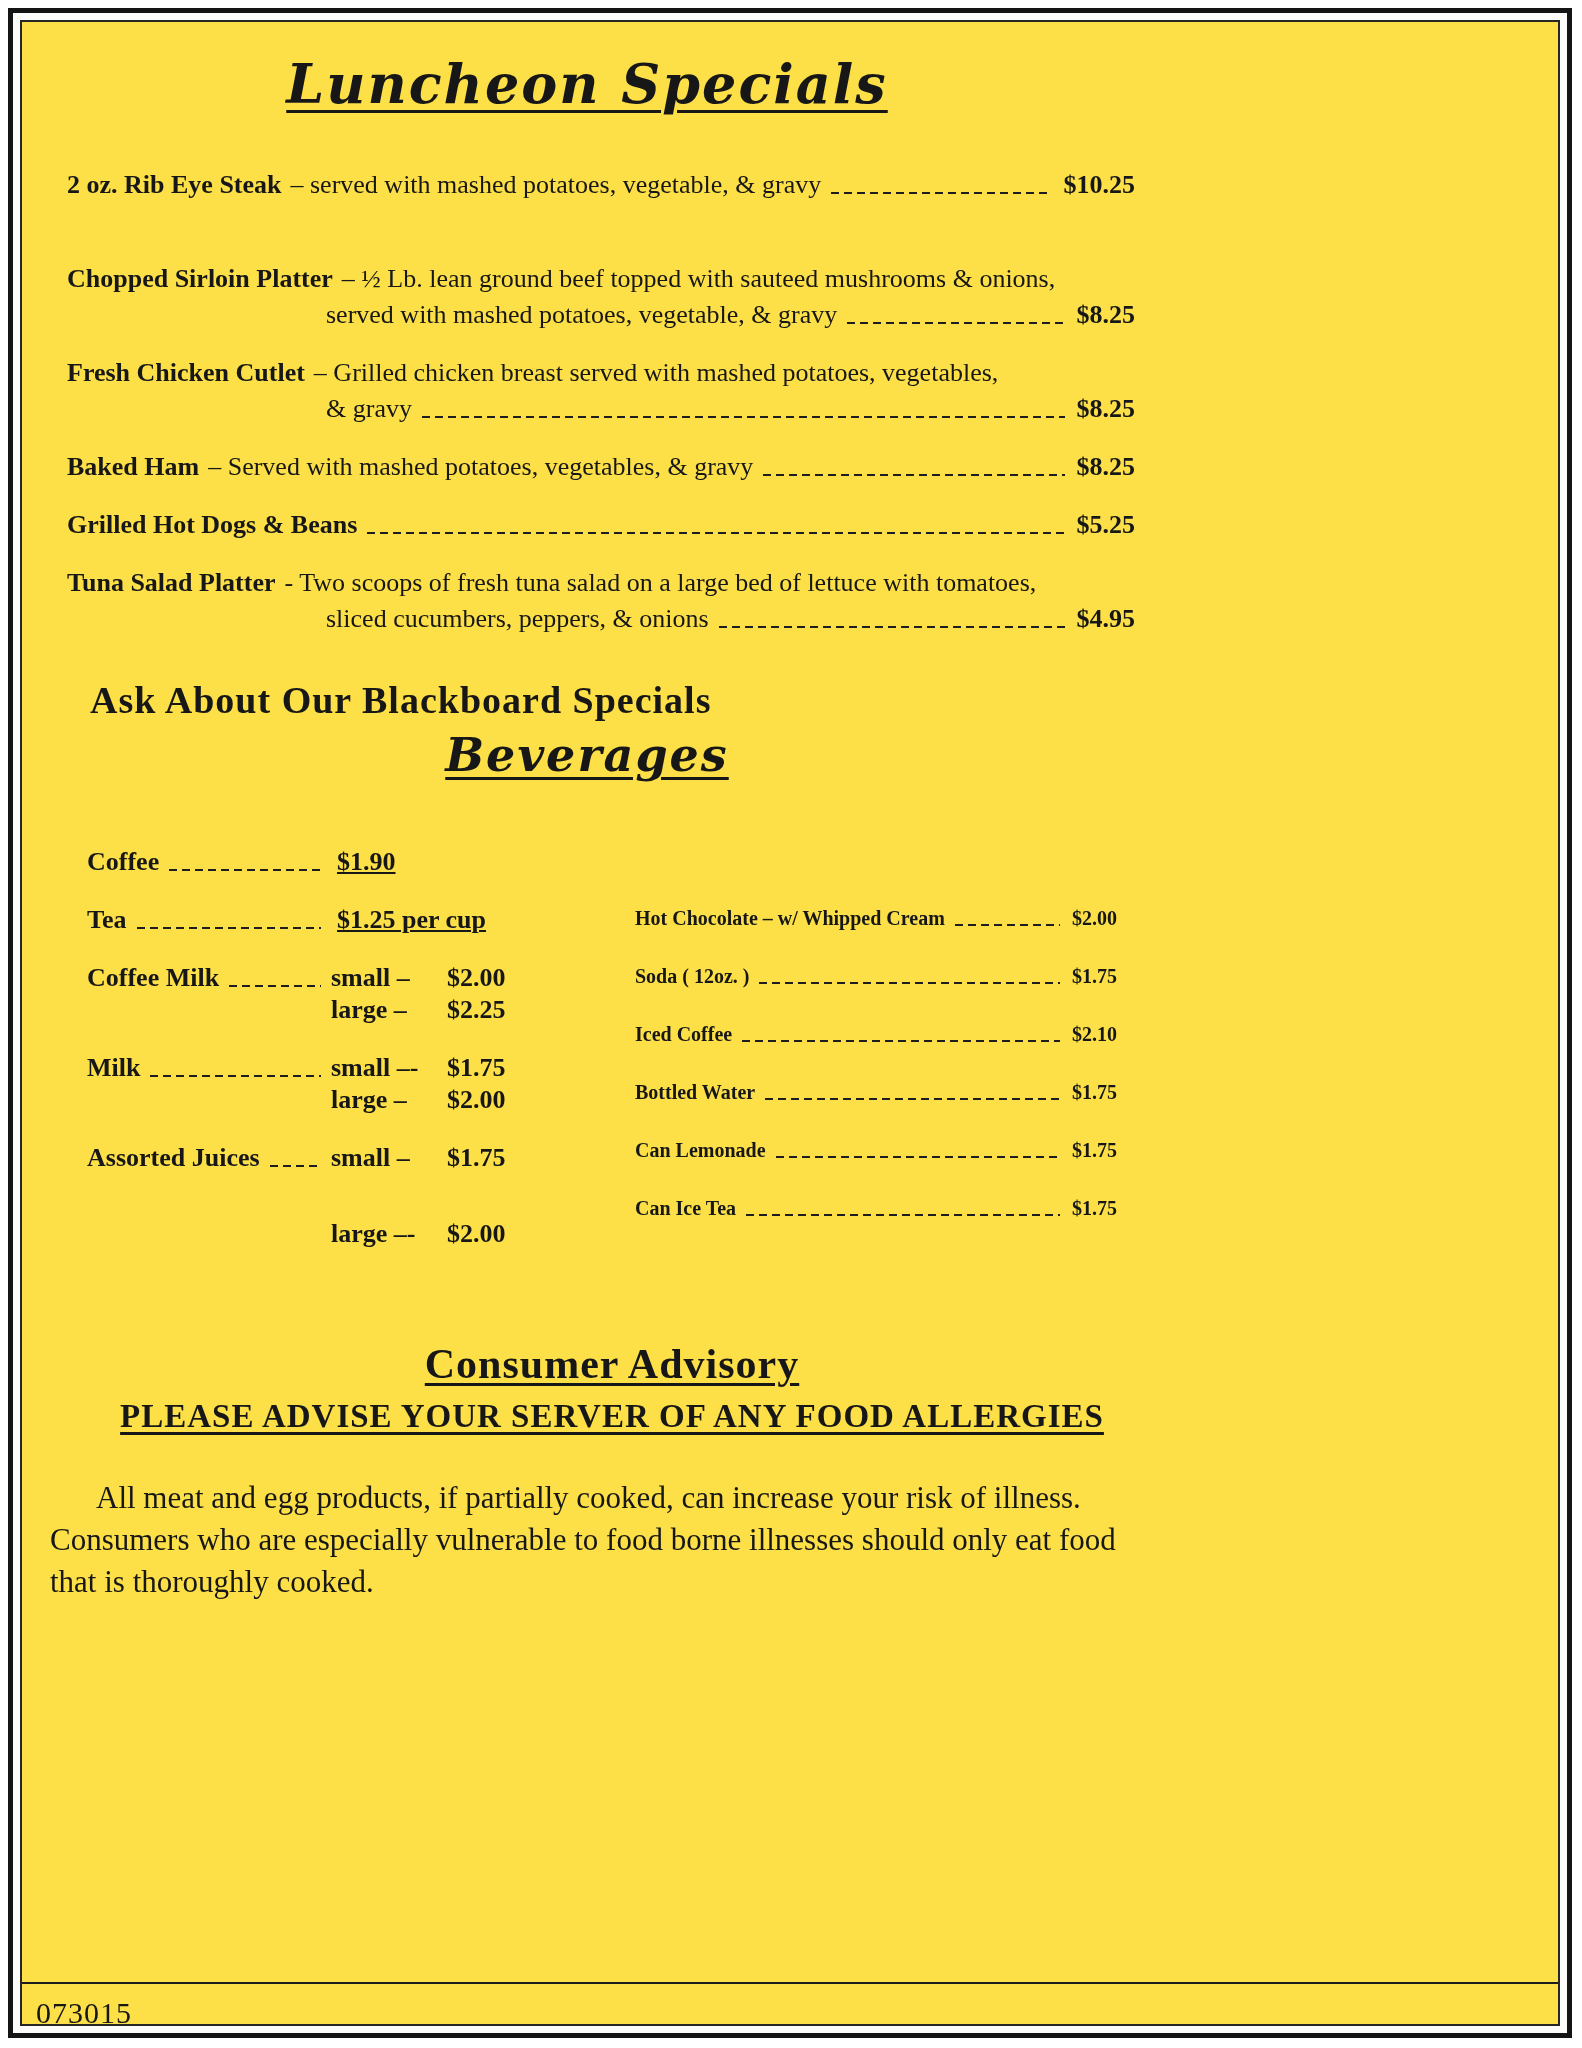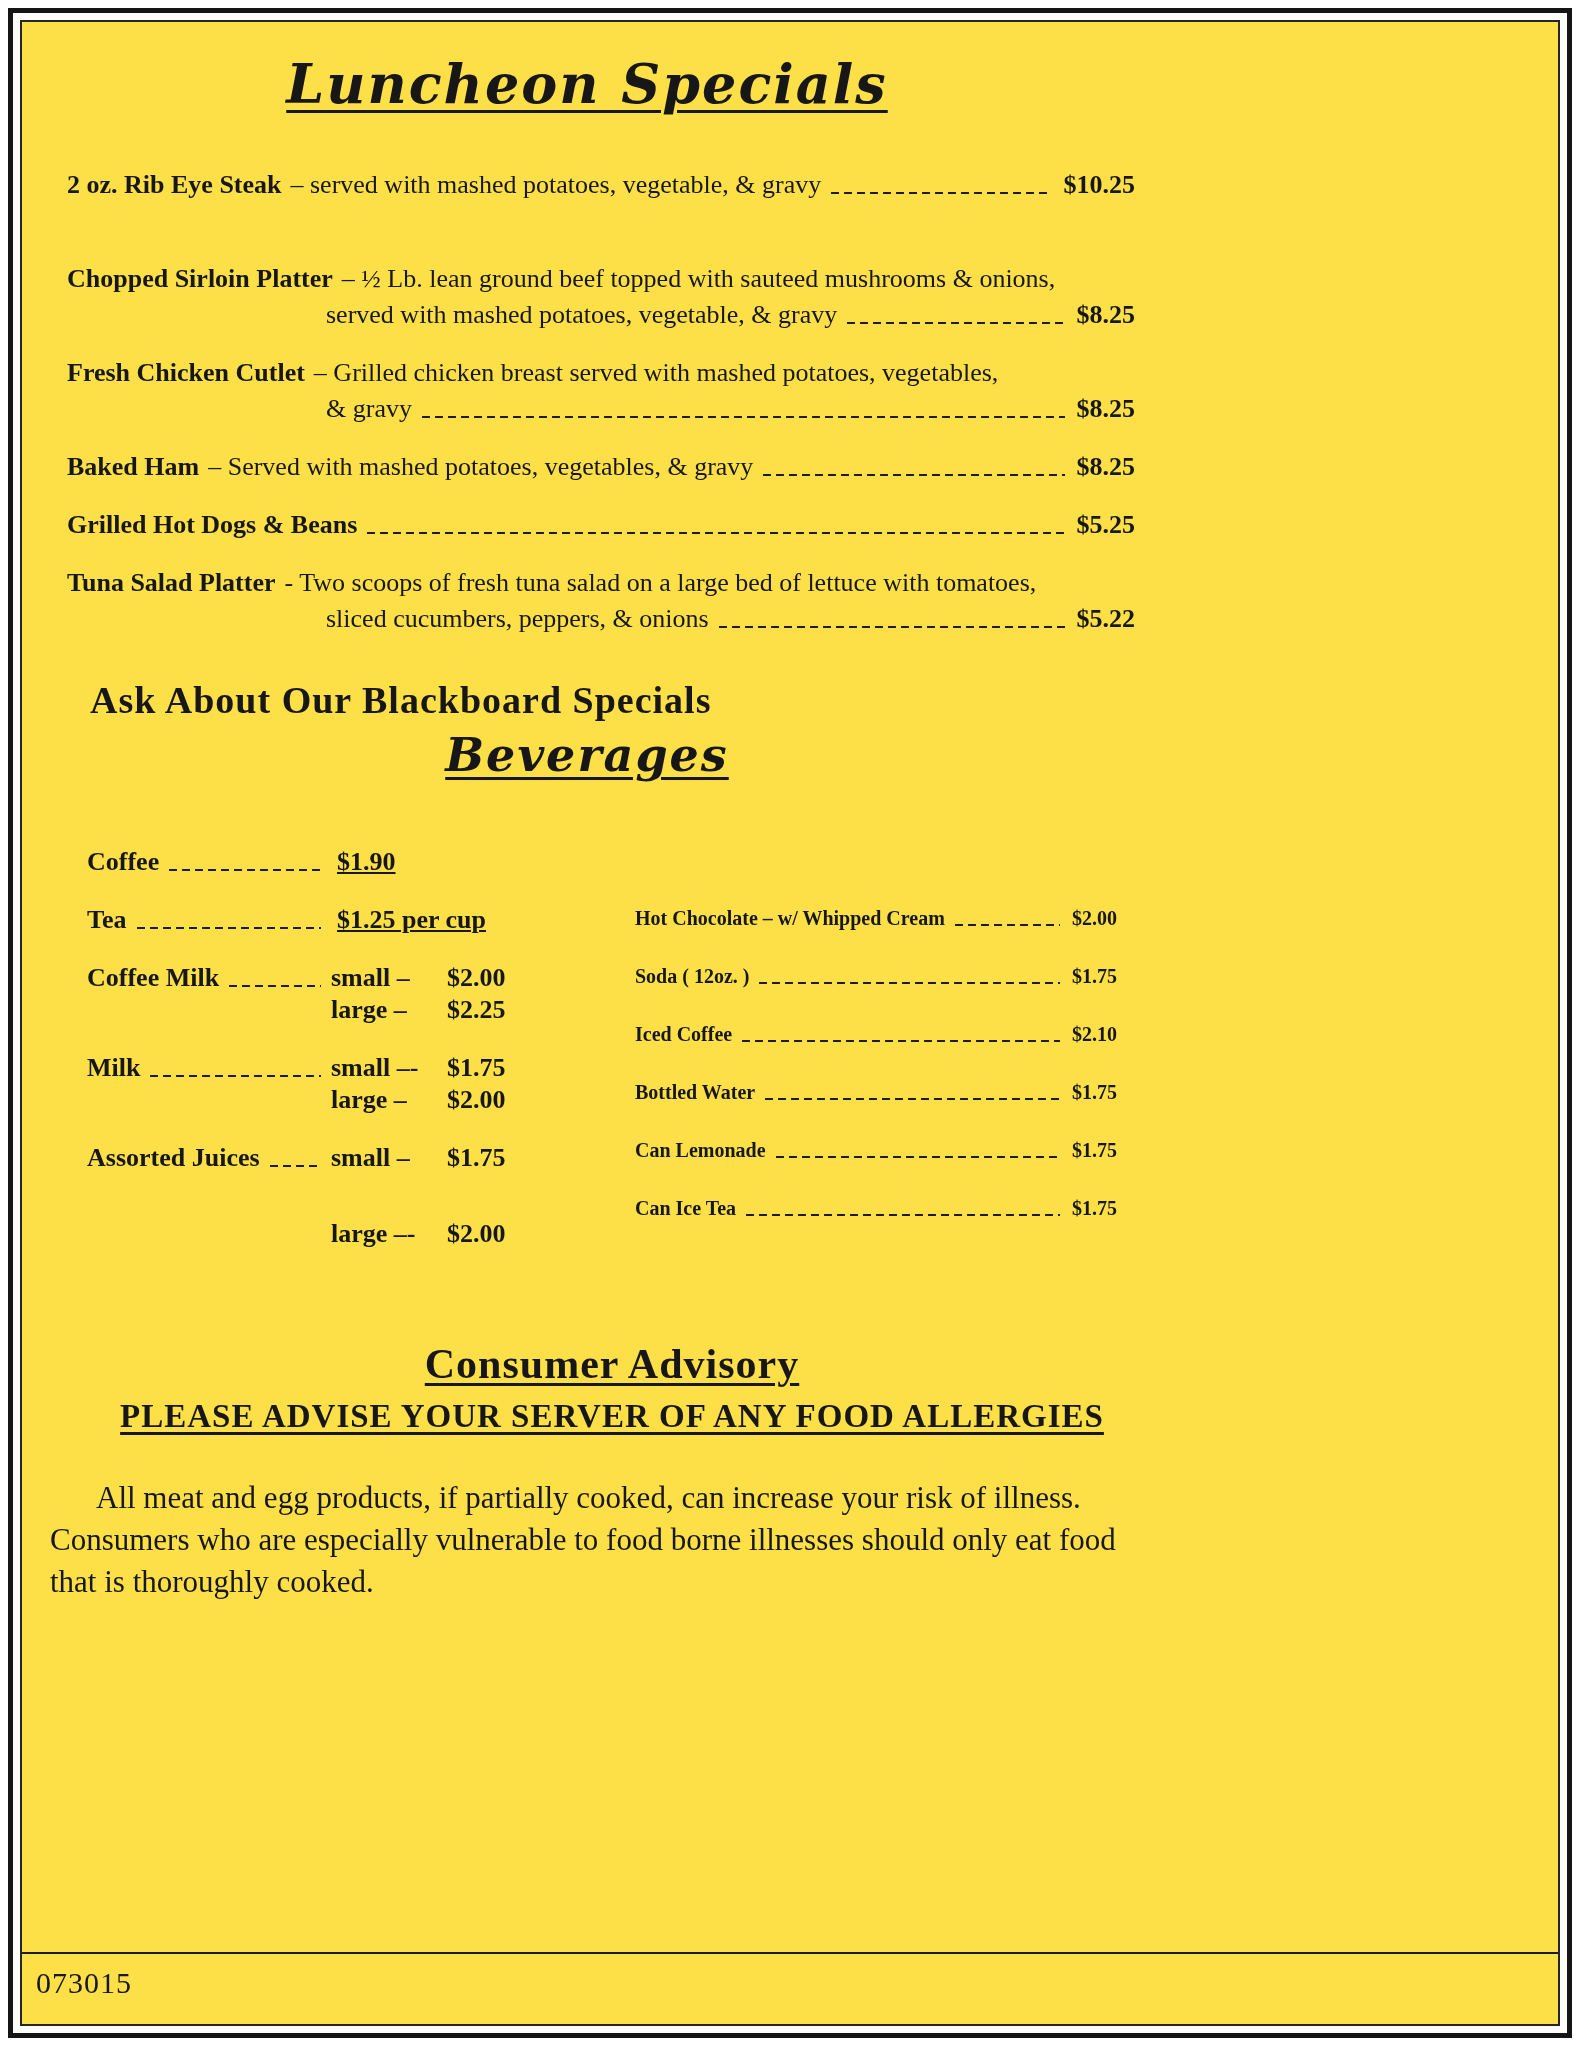"$5.22" span.pr { text: $5.22 -> $4.95 }
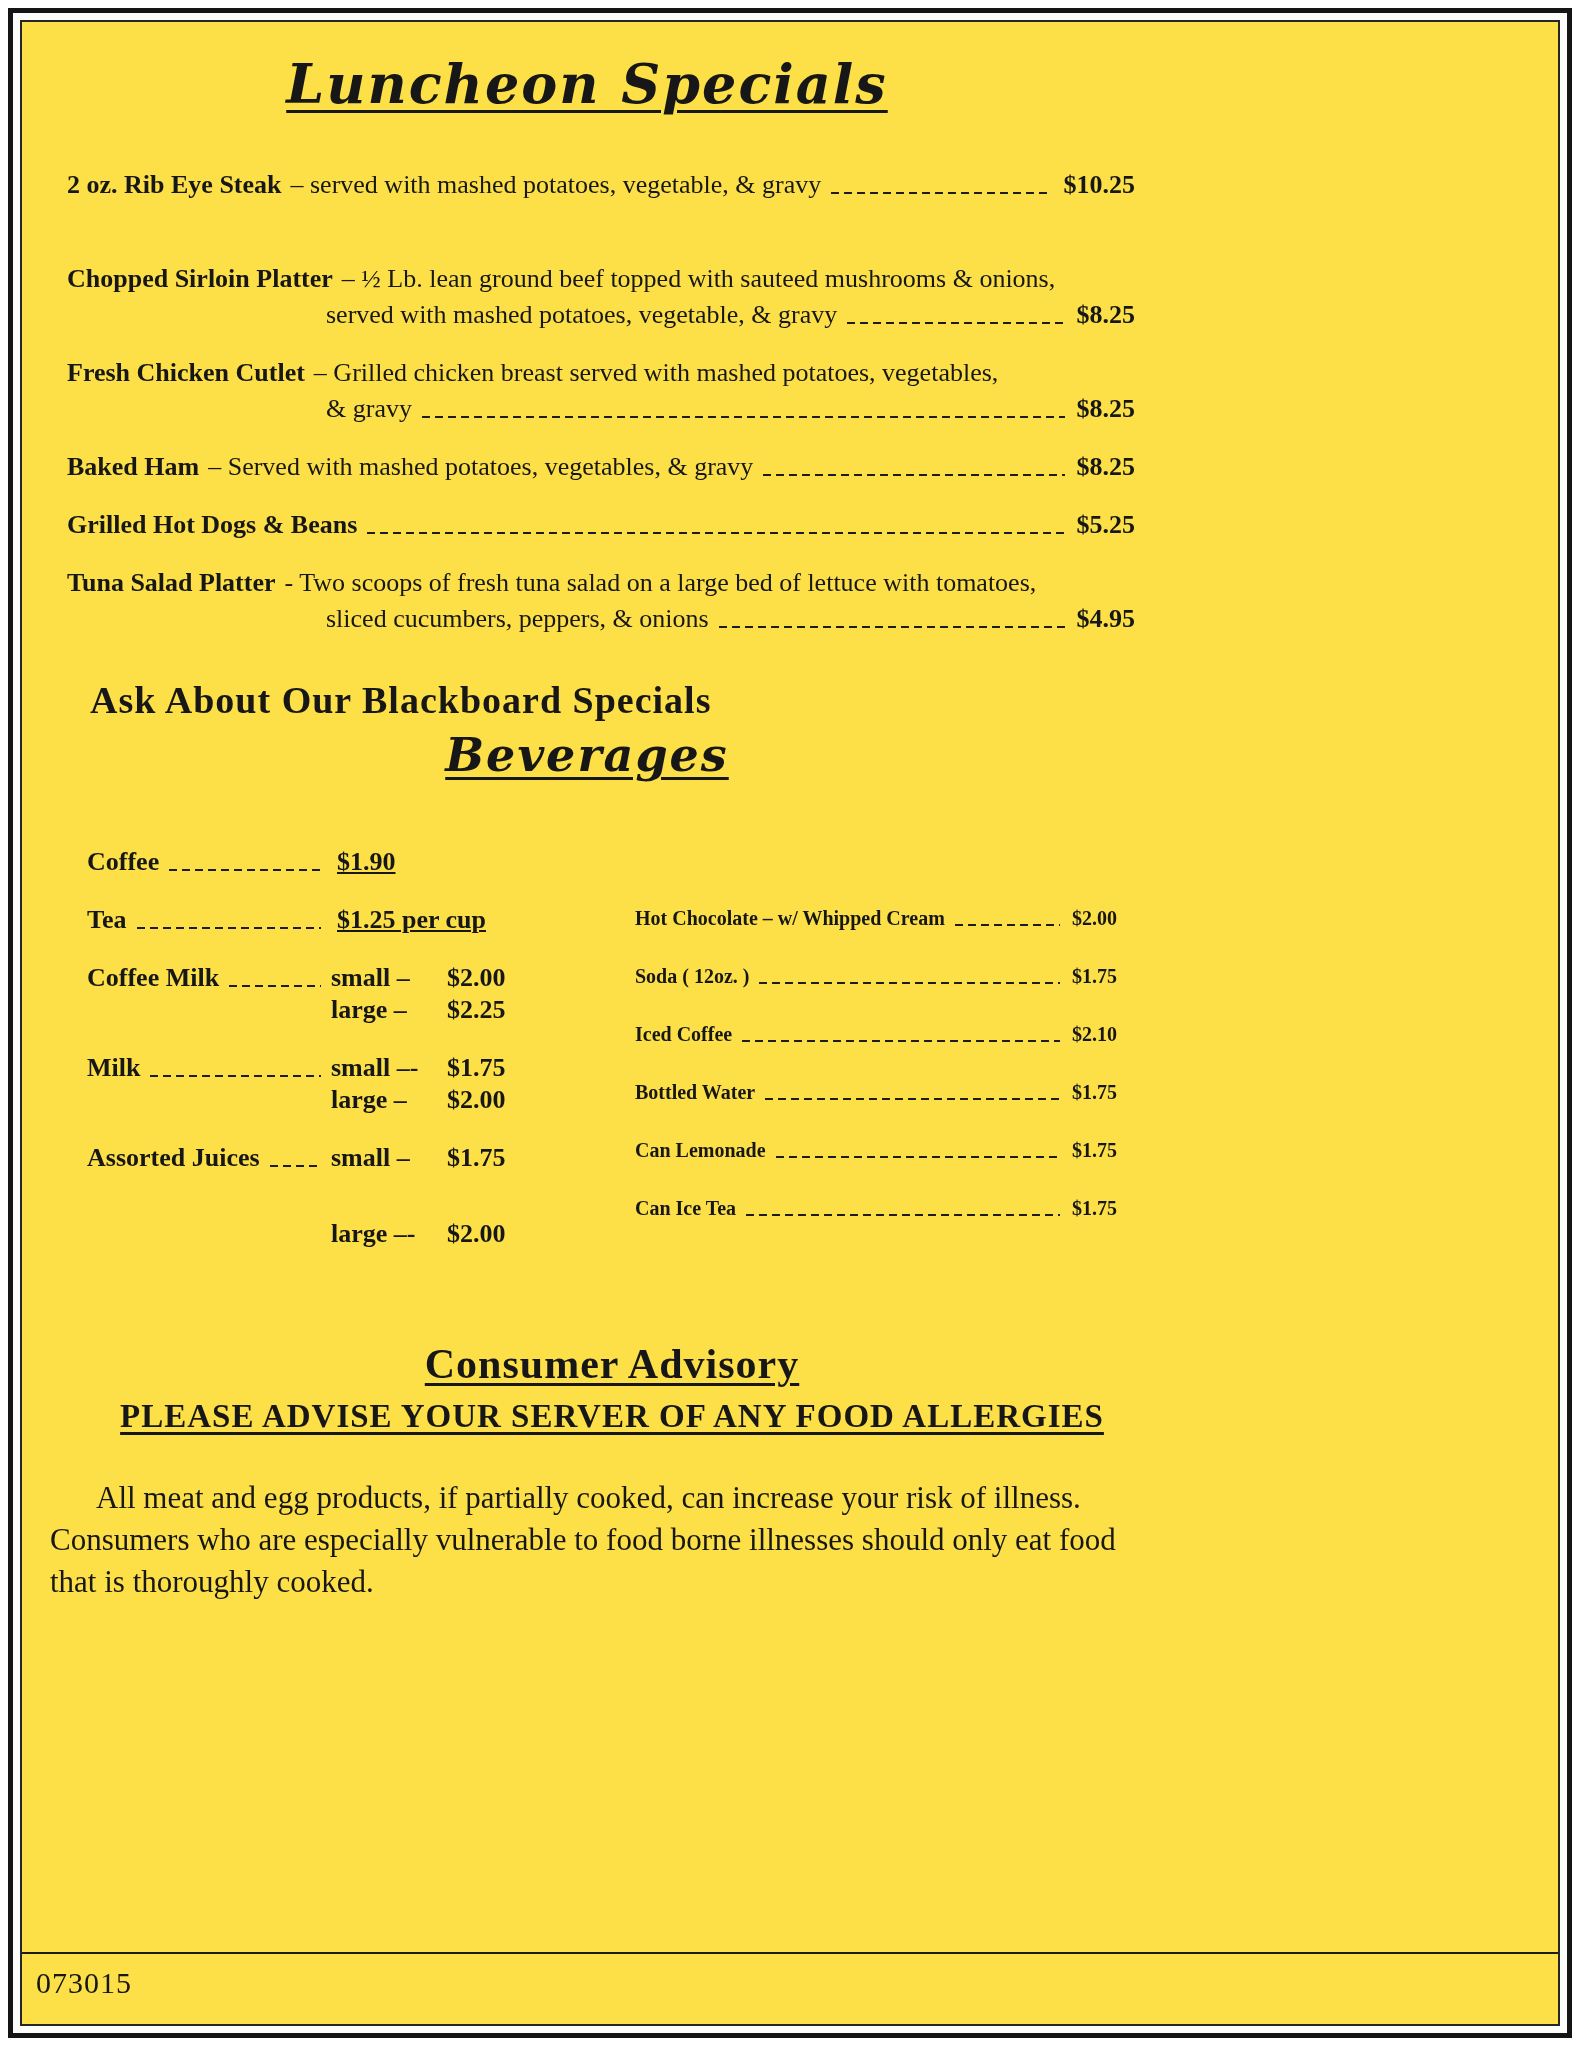"073015" .footer { height: 72px -> 42px }
